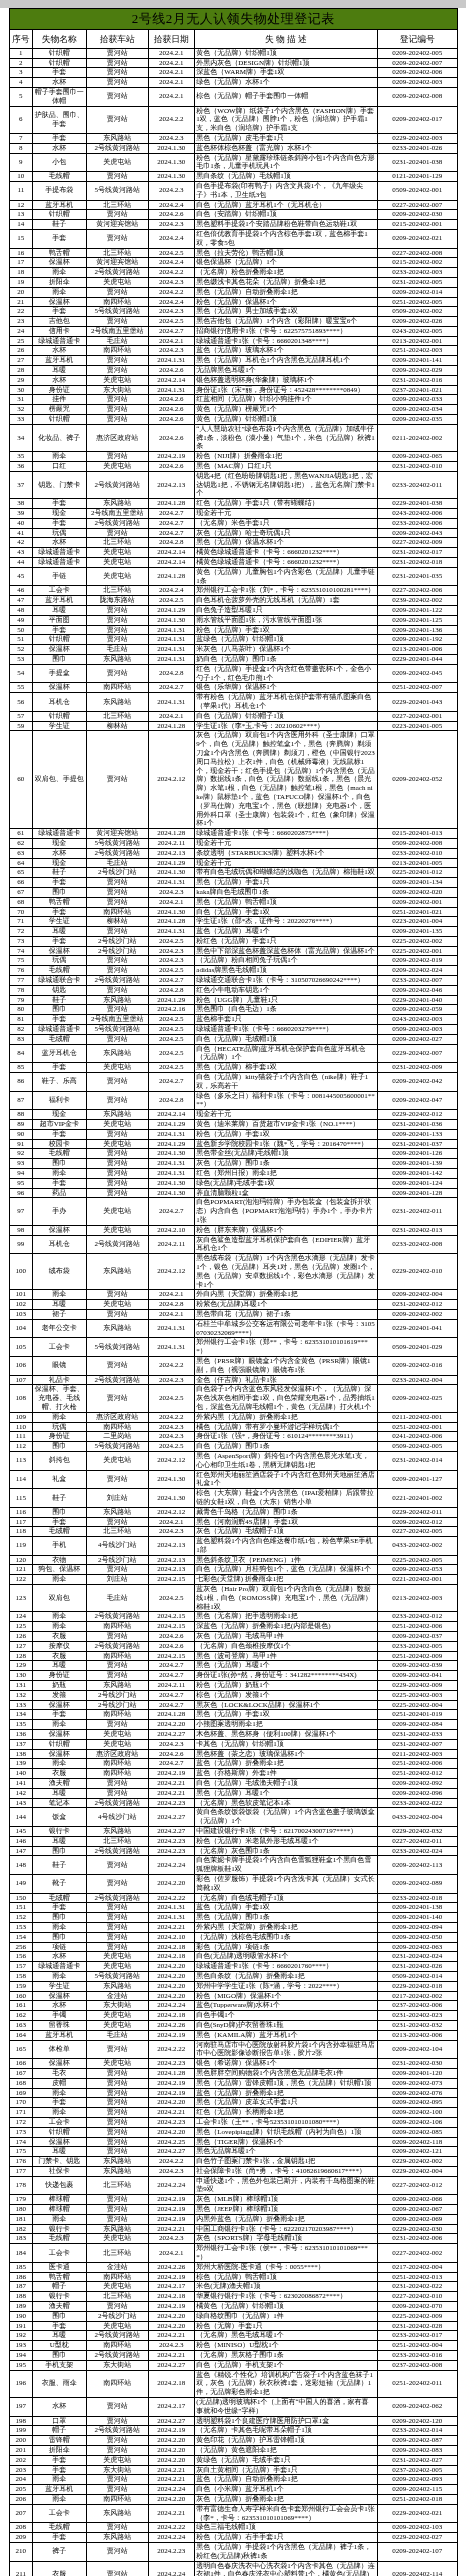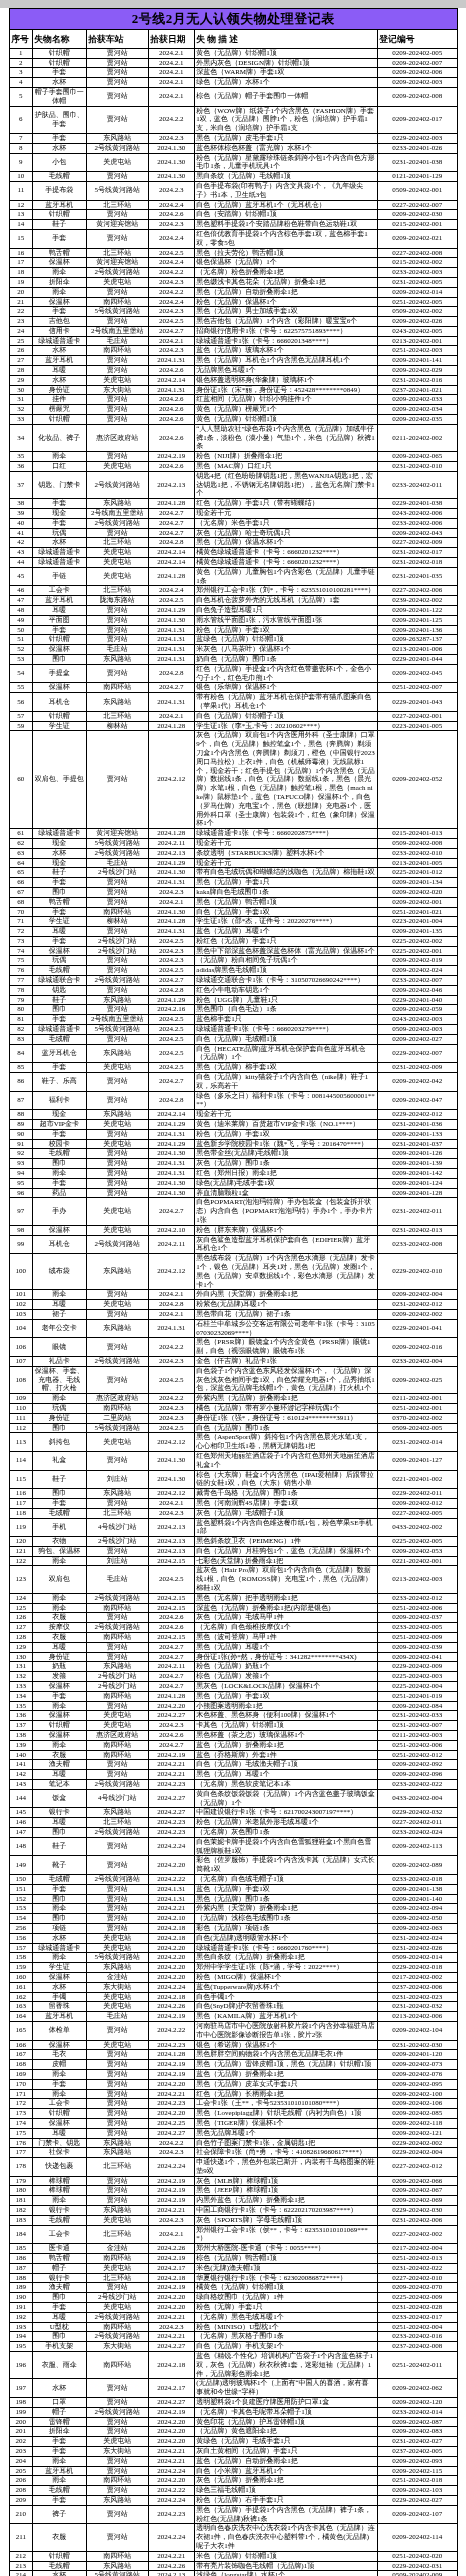"2号线2月无人认领失物处理登记表" .title-cell { background: #8b5cf6 -> #4d7c0f; font-weight: bold -> normal }
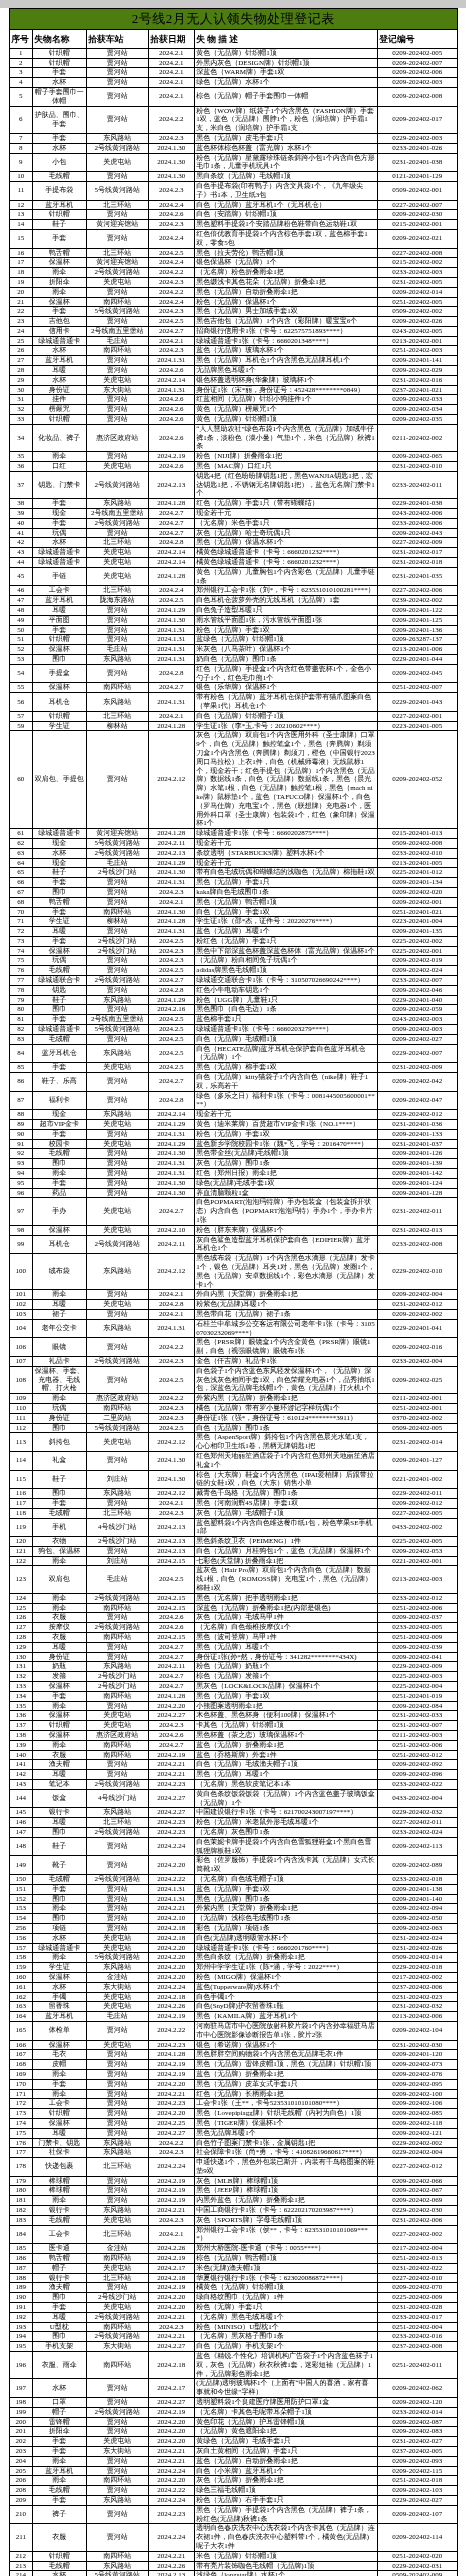"序号" thead th.colhead { font-weight: bold -> normal; text-align: left -> center }
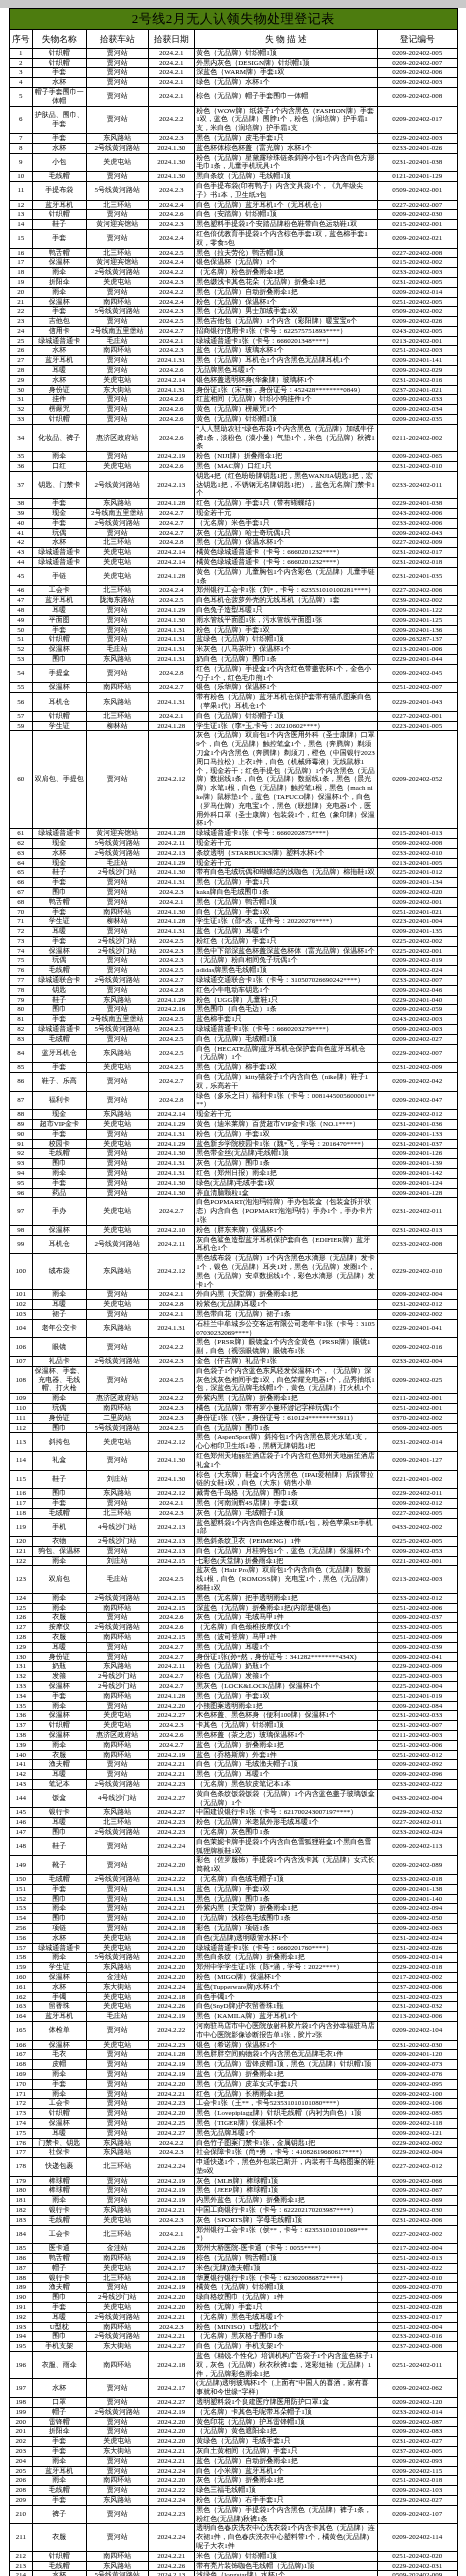"0209-263287-137" td.c5 { text: 0209-263287-137 -> 0209-202401-192 }
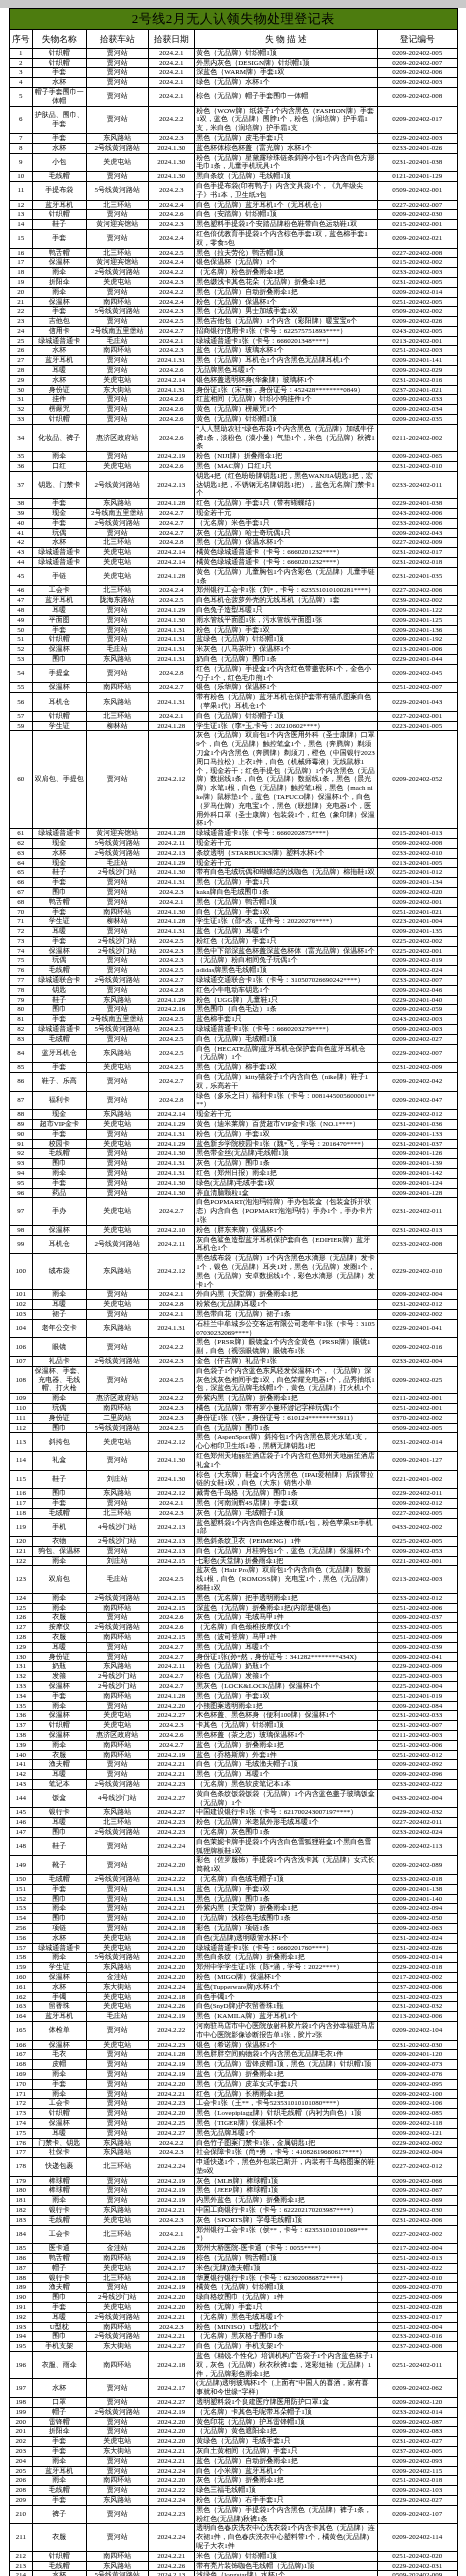"105" tr { html: none -> <tr> <td>105</td> <td>工会卡</td> <td>5号线黄河路站</td> <td>2024.1.31</td> <td>郑州银行工会卡1张（郑**，卡号：623531010101619****）</td> <td>0509-202401-029</td> </tr> }
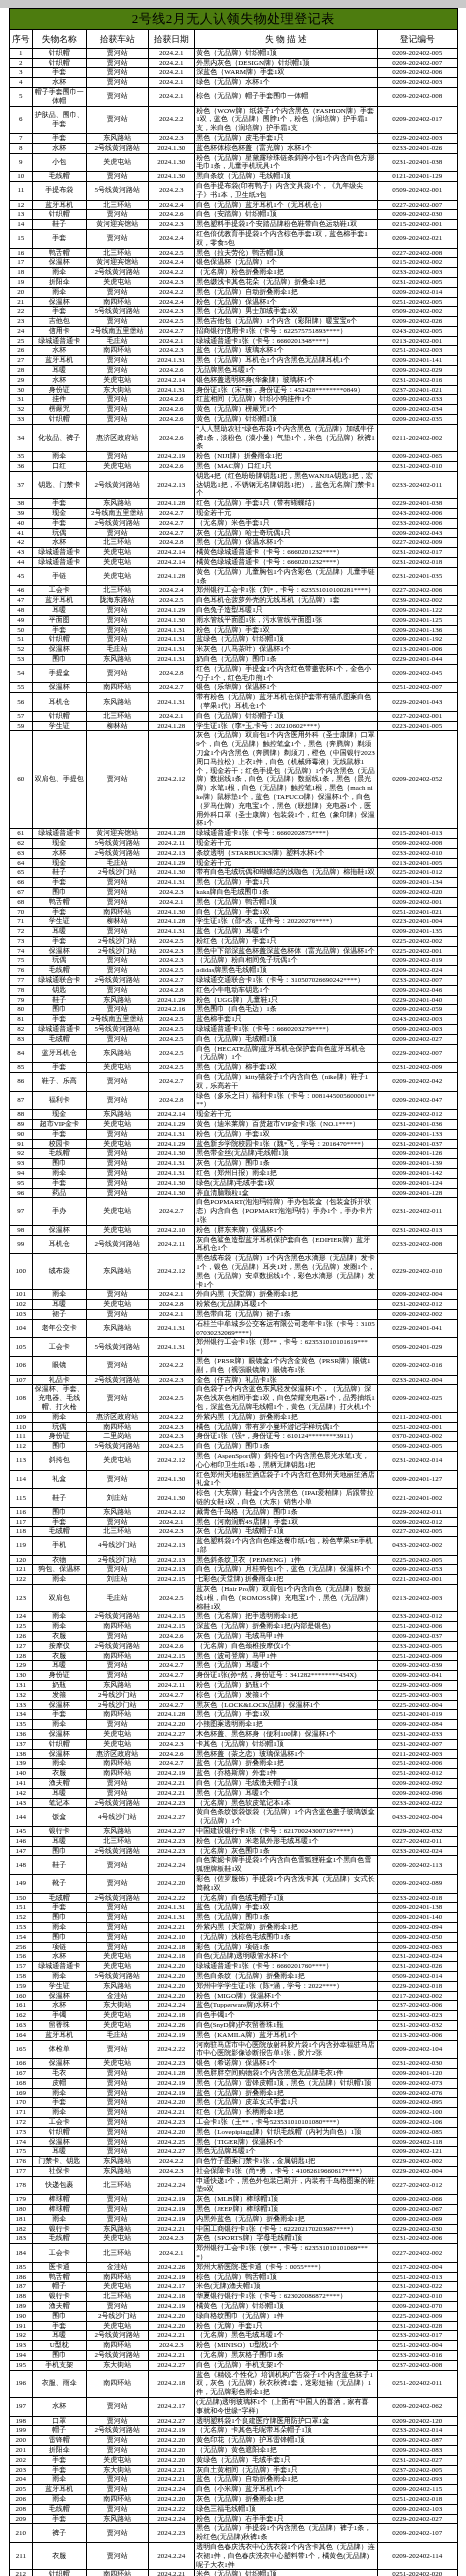"0370-202402-002" td.c5 { text: 0370-202402-002 -> 0241-202402-006 }
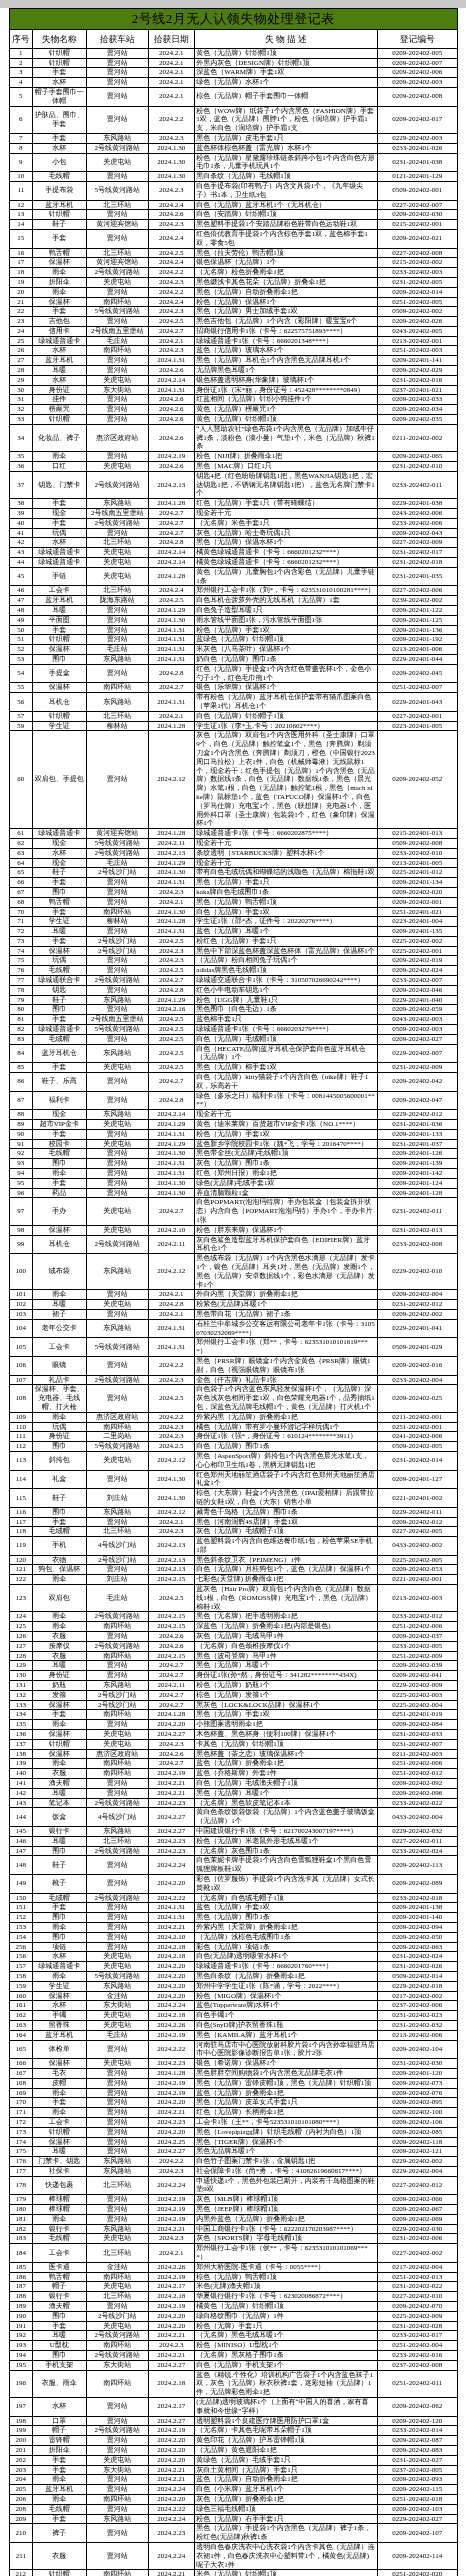"207" tr { html: none -> <tr> <td>207</td> <td>工会卡</td> <td>东风路站</td> <td>2024.2.21</td> <td>带有富德生命人寿字样米白色卡套郑州银行工会会员卡1张（李*，卡号：623531010101069****）</td> <td>0229-202402-021</td> </tr> }
